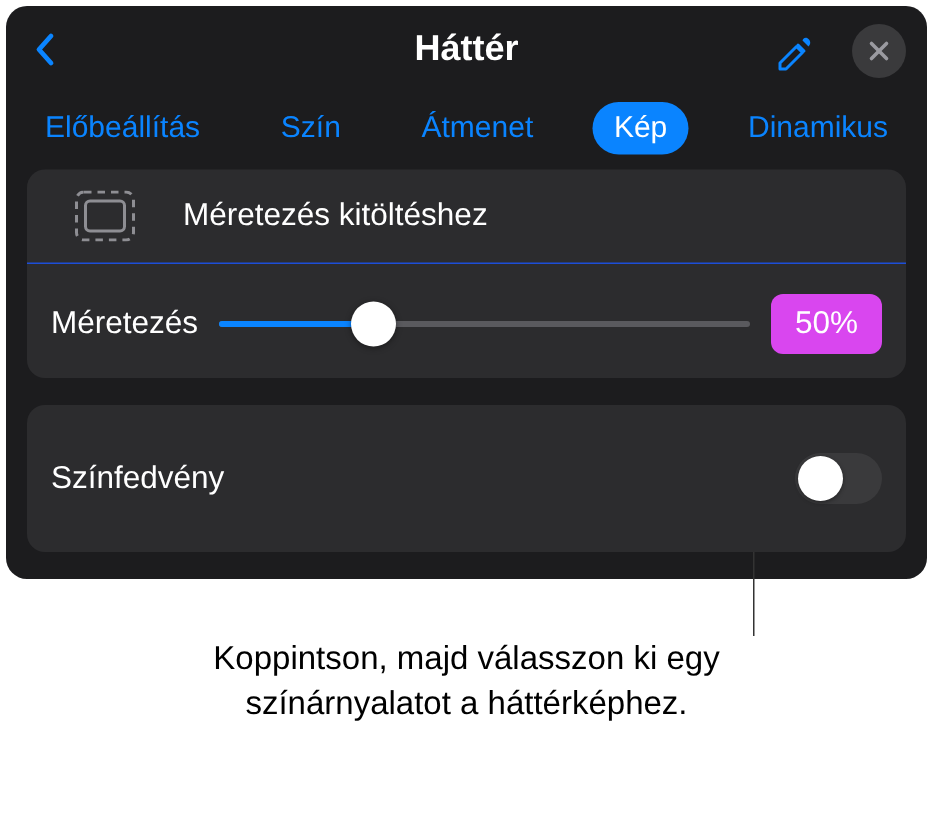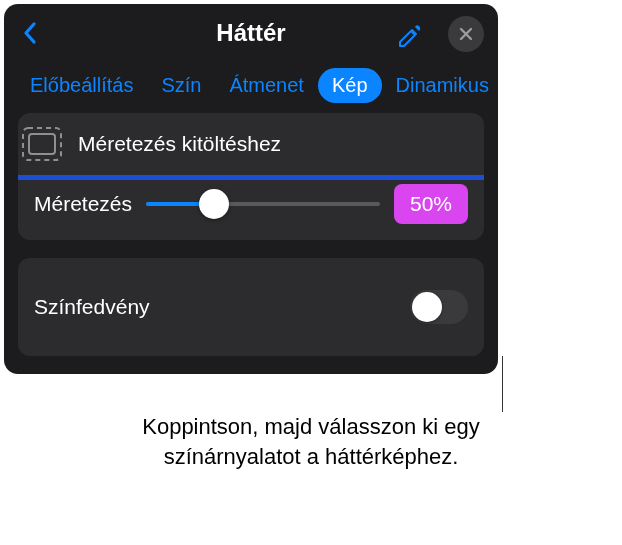"Háttér" .panel { width: 494px -> 614px }
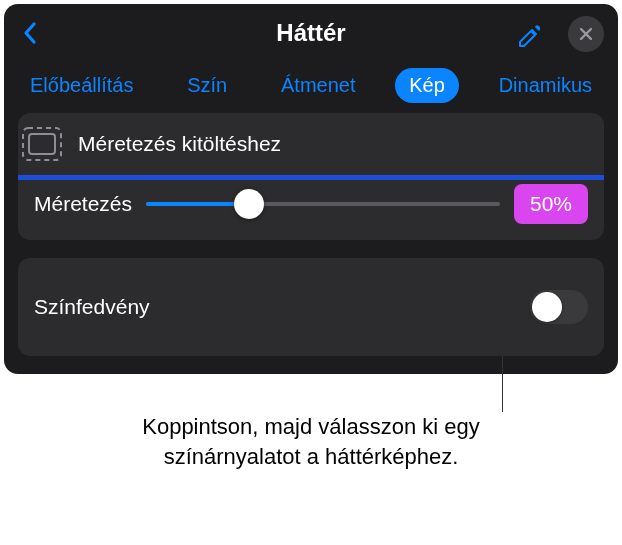"Méretezés kitöltéshez" .row { gap: 16px -> 32px; padding: 14px 4px -> 14px 32px }
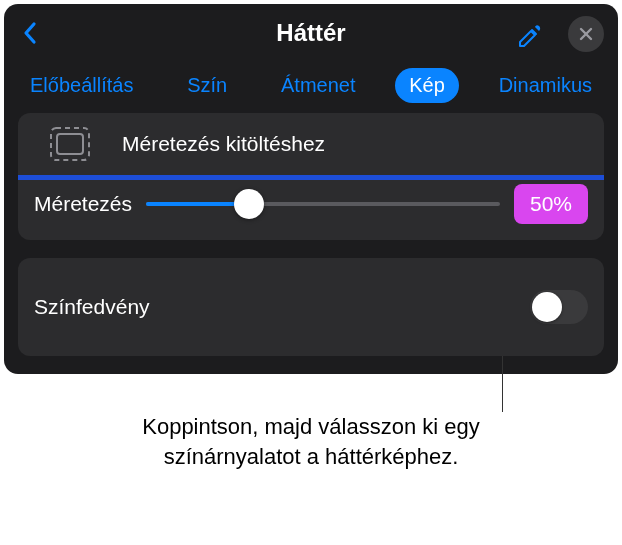"Méretezés" .slider-row { border-top: 5px solid #1d4ed8 -> 1px solid #1d4ed8; padding: 4px 16px 16px 16px -> 20px 16px 16px 16px }
